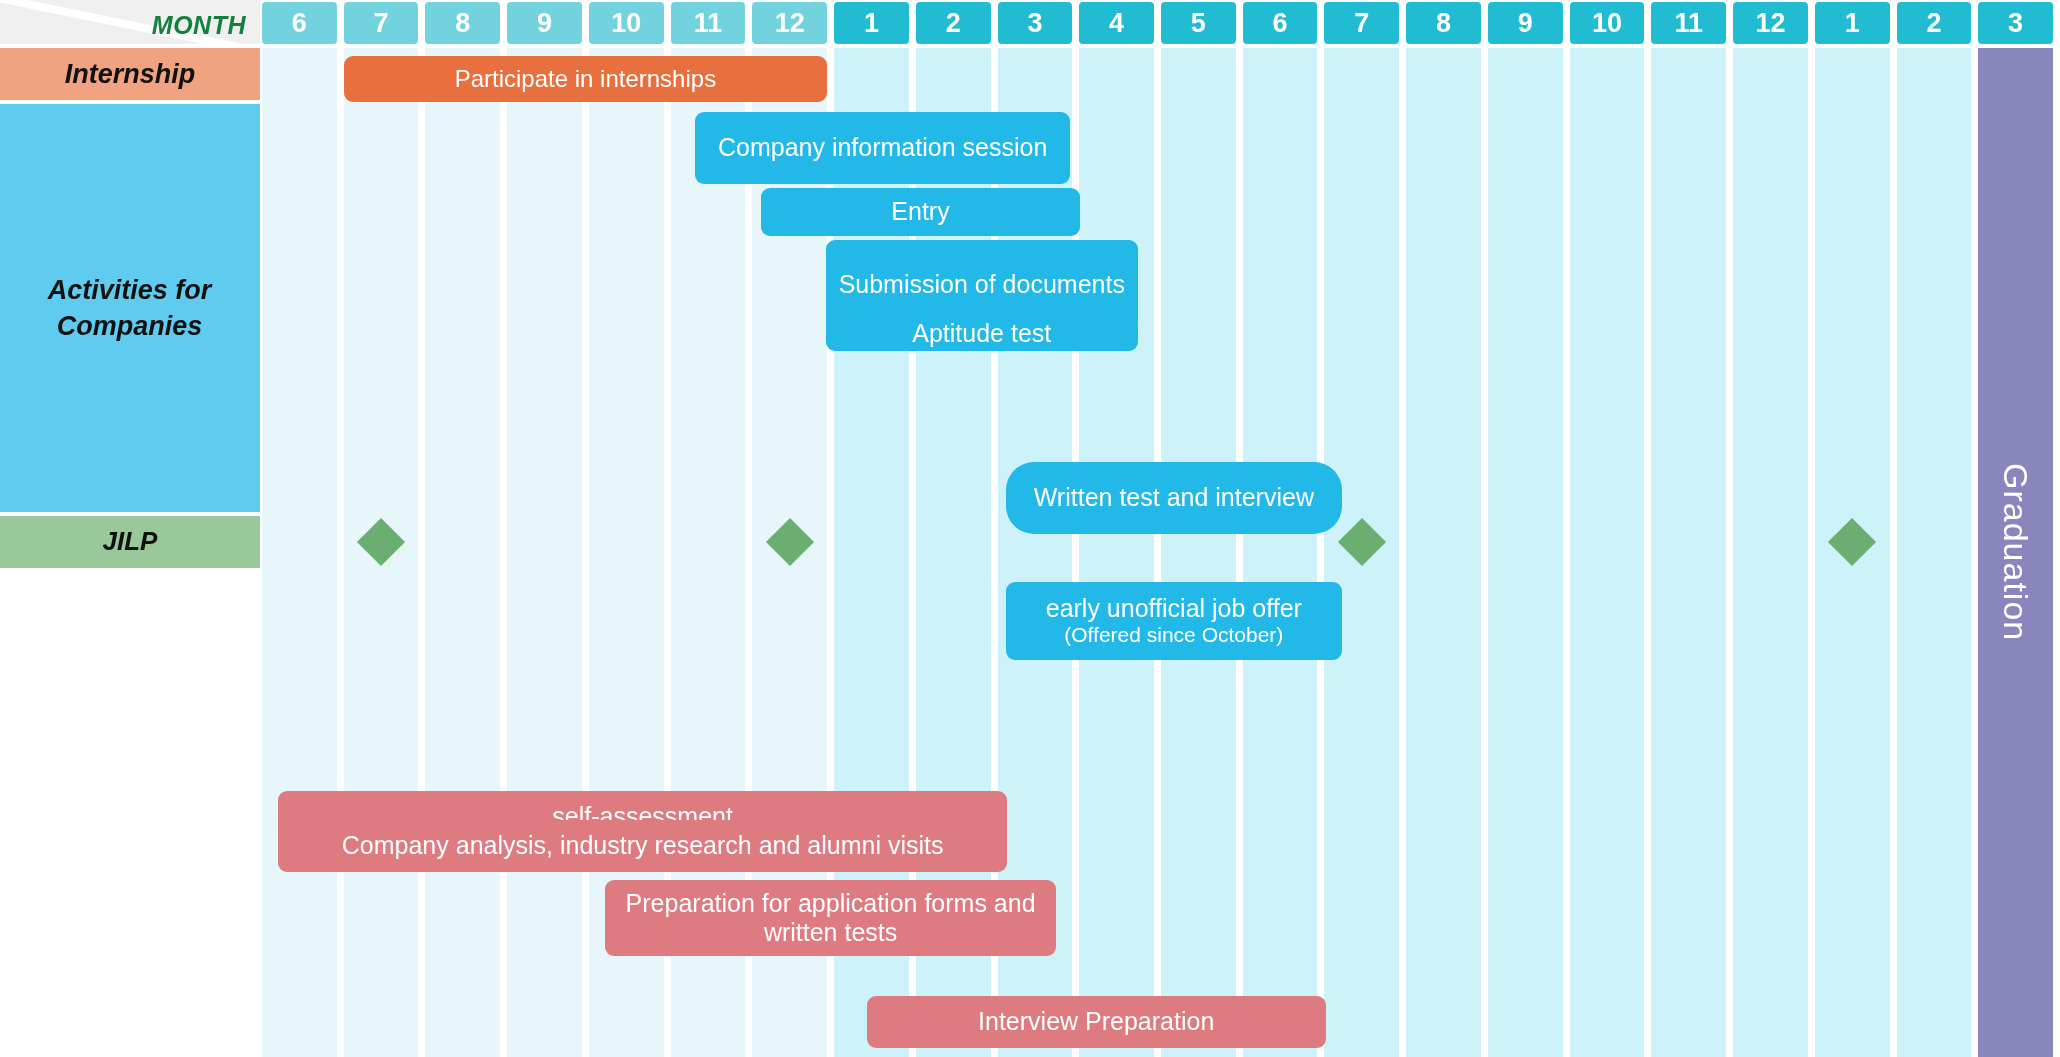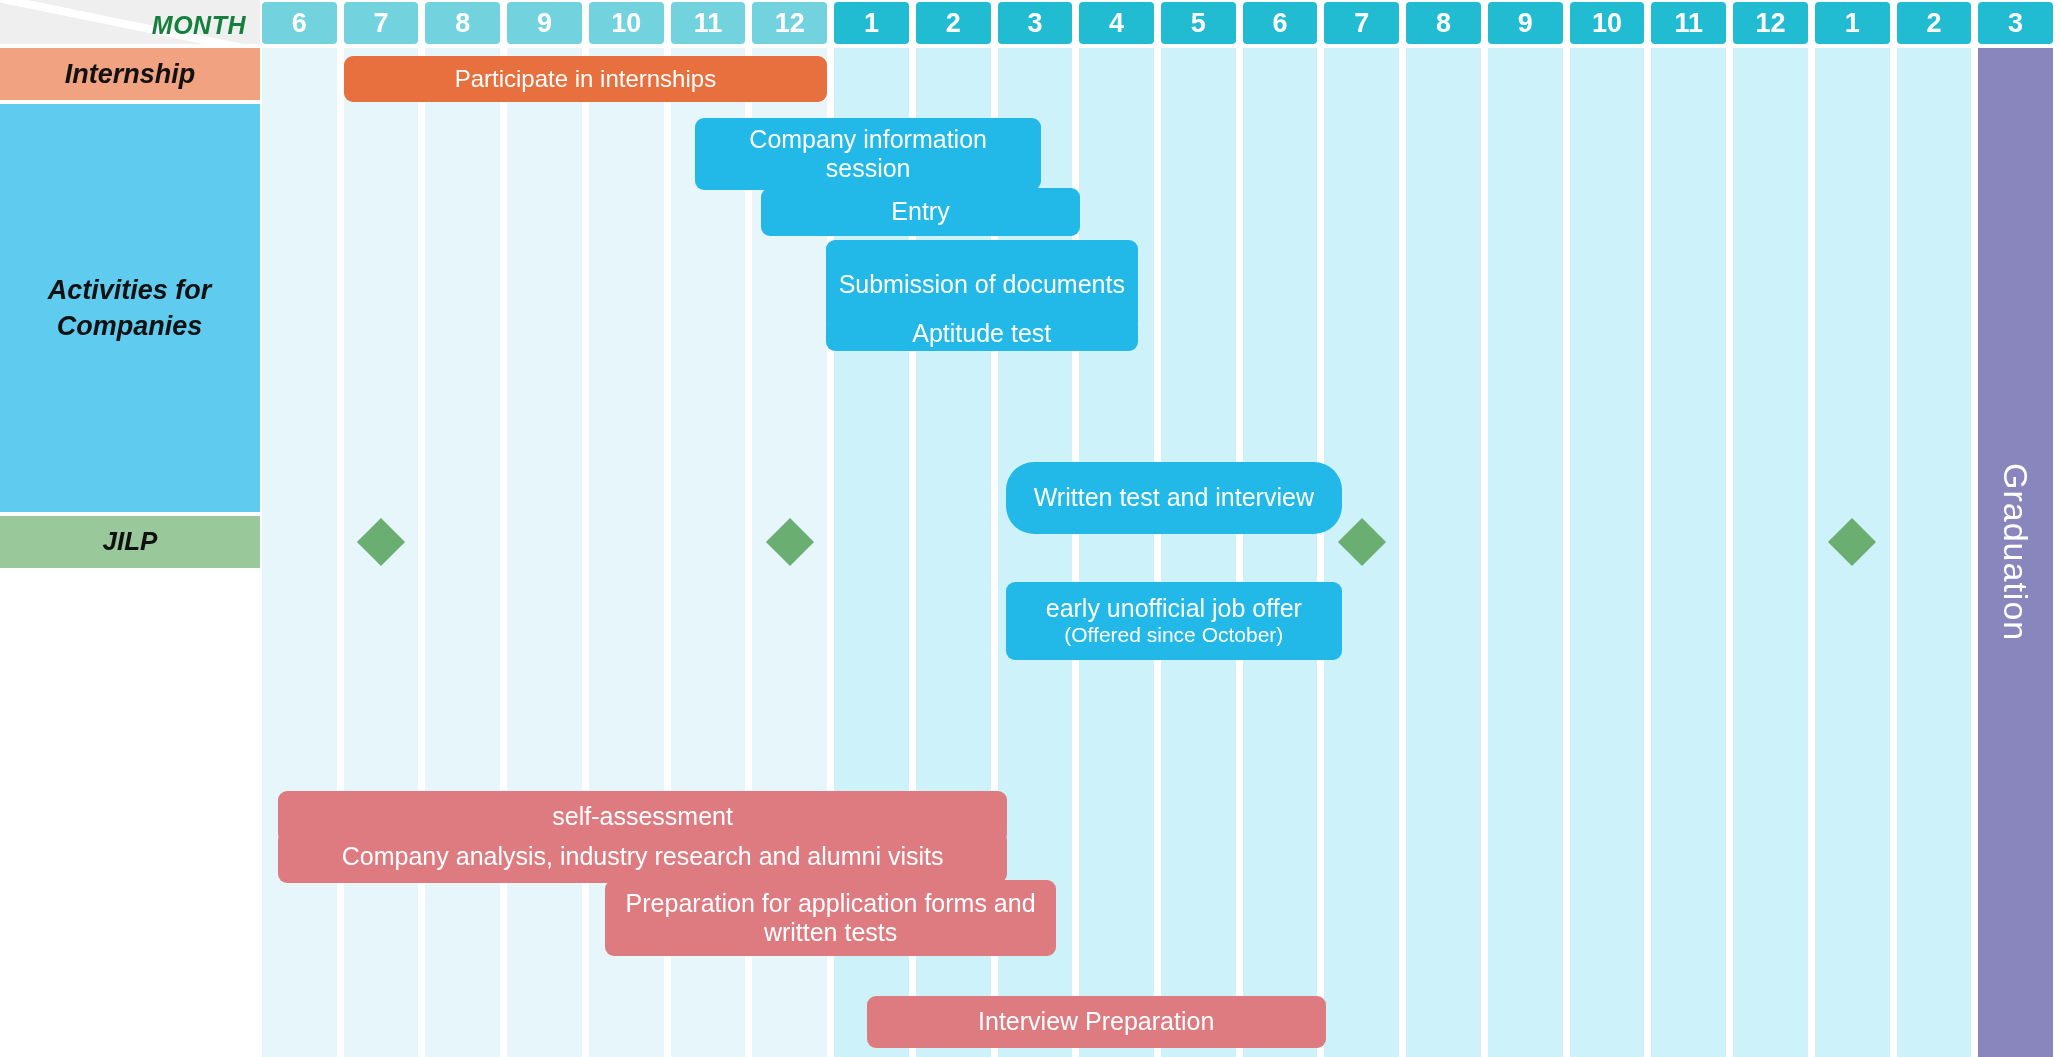"Company information session" div.bar { top: 118px -> 112px; width: 346px -> 375px }
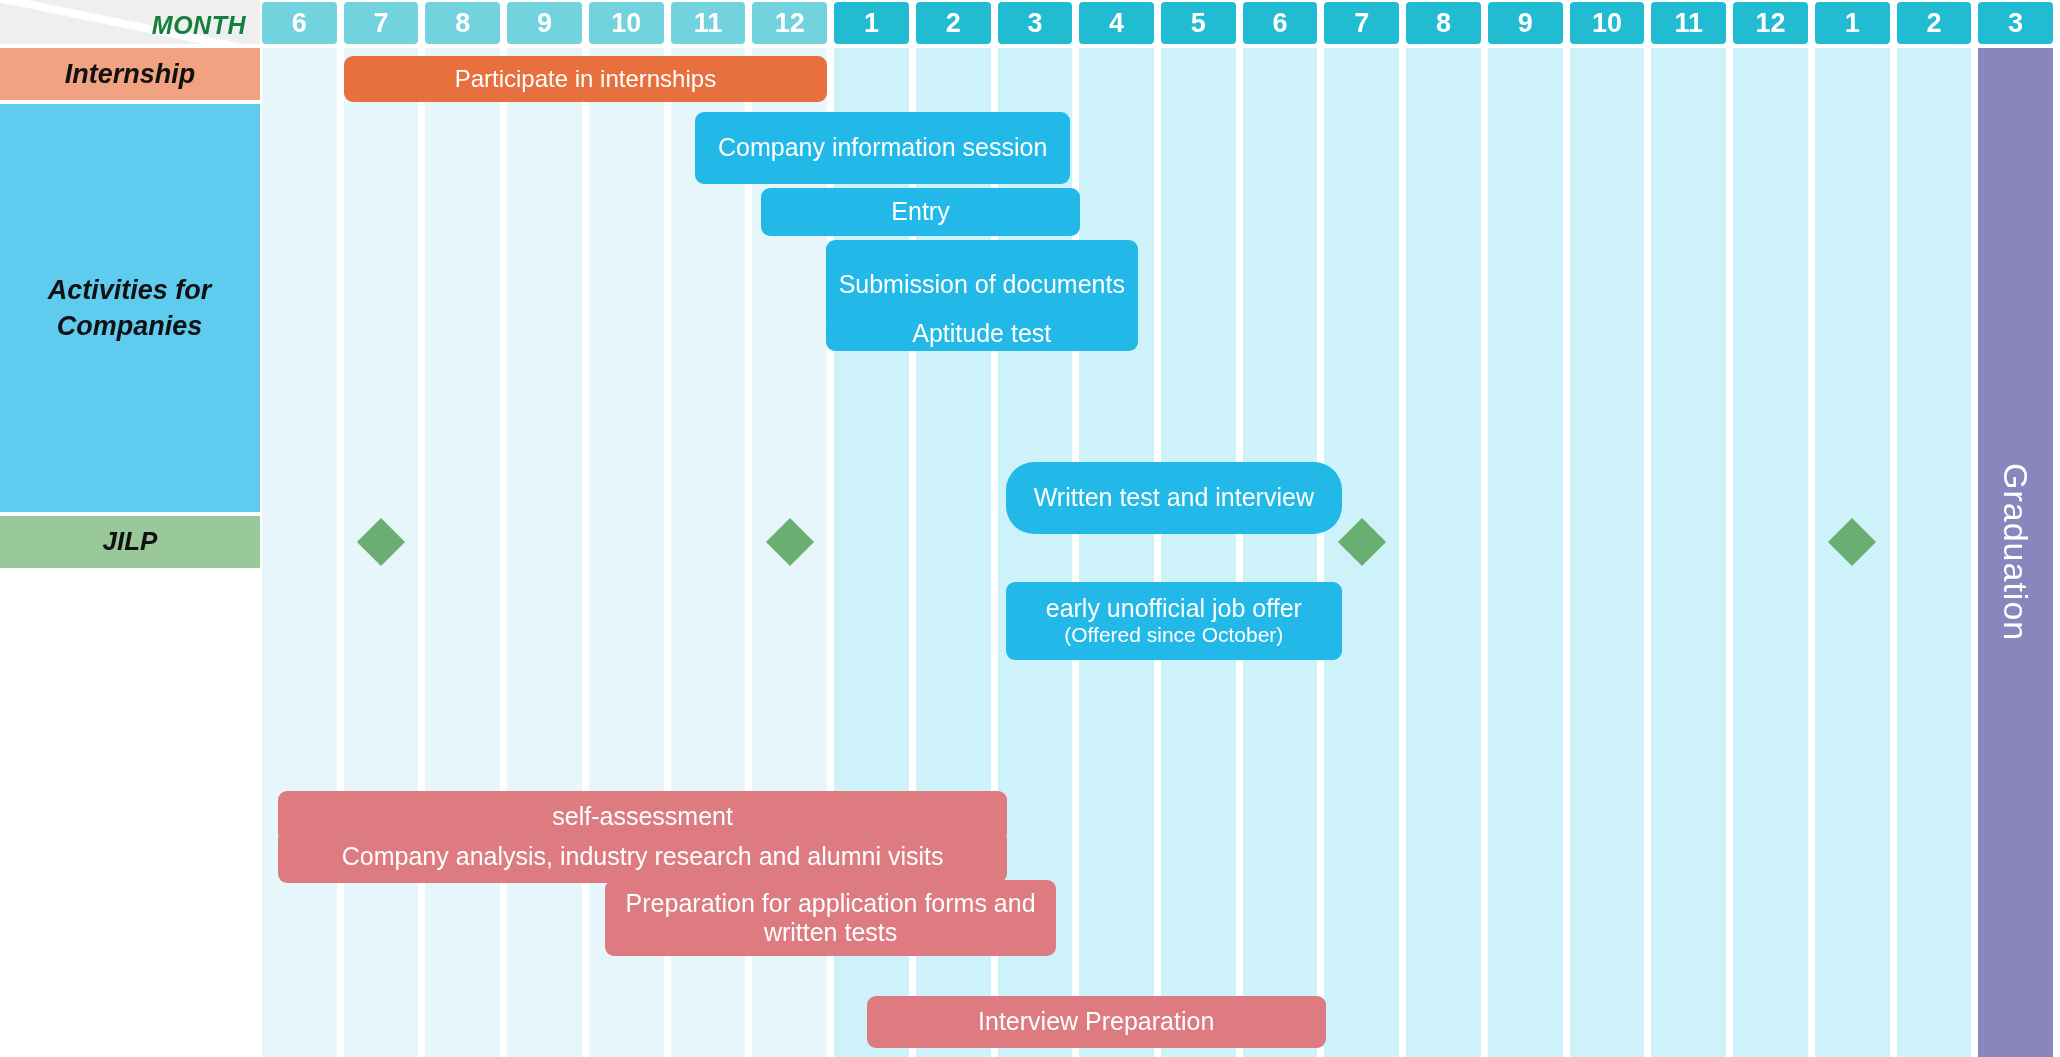"Company analysis, industry research and" div.bar { margin-top: 11px -> none }
